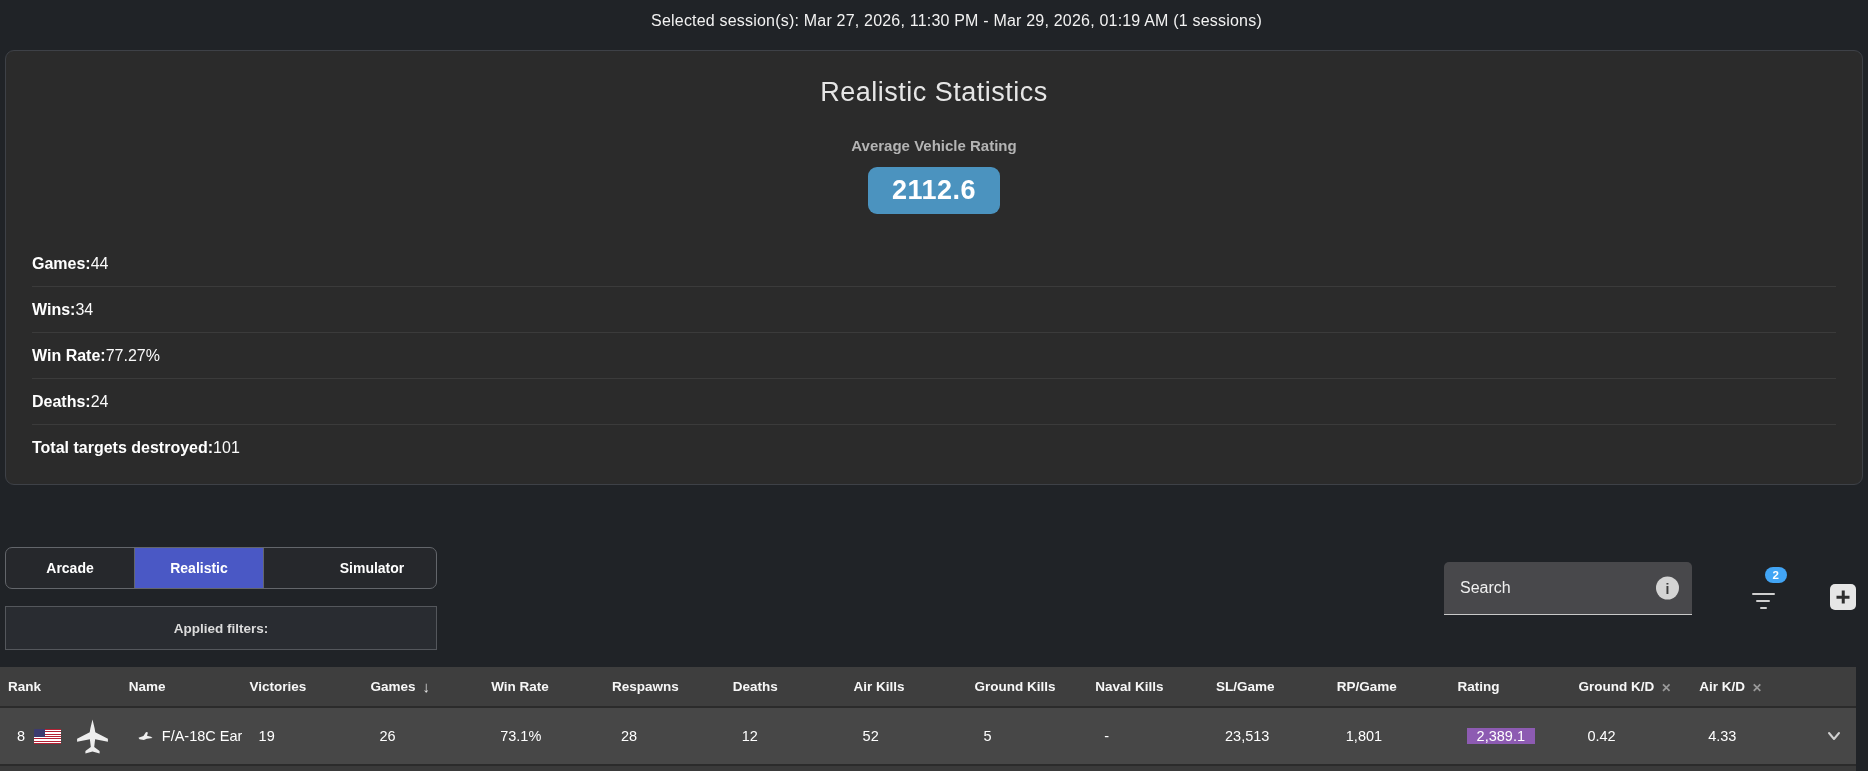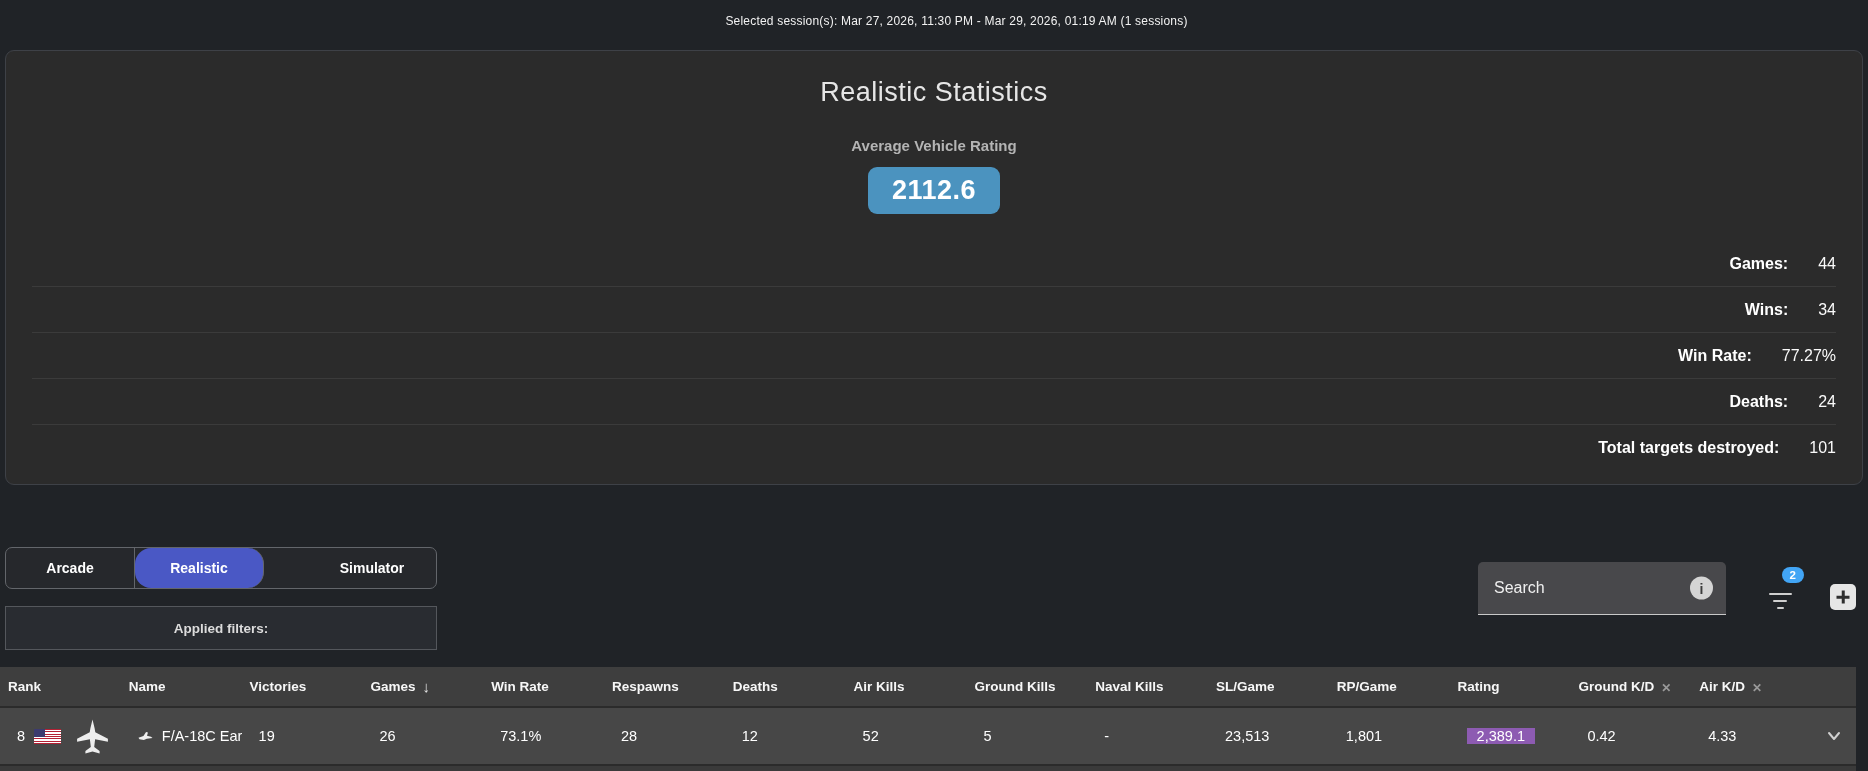"Selected session(s): Mar 27, 2026," .top-bar { font-size: 12px -> 16px }
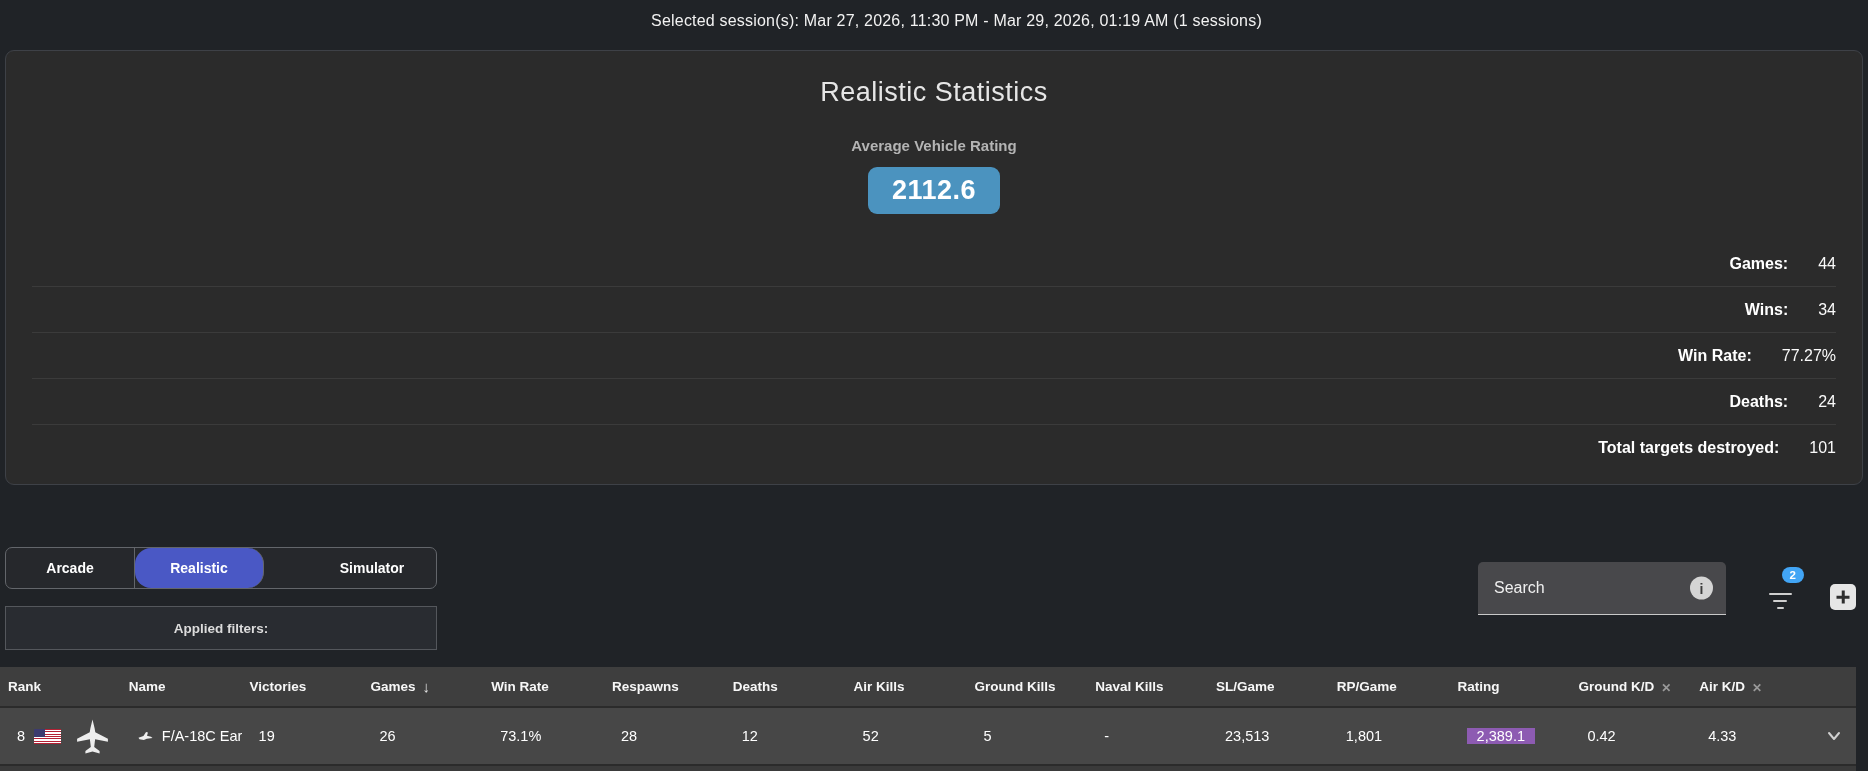"Games:" .stat-row { gap: 30px -> none; justify-content: flex-end -> flex-start }
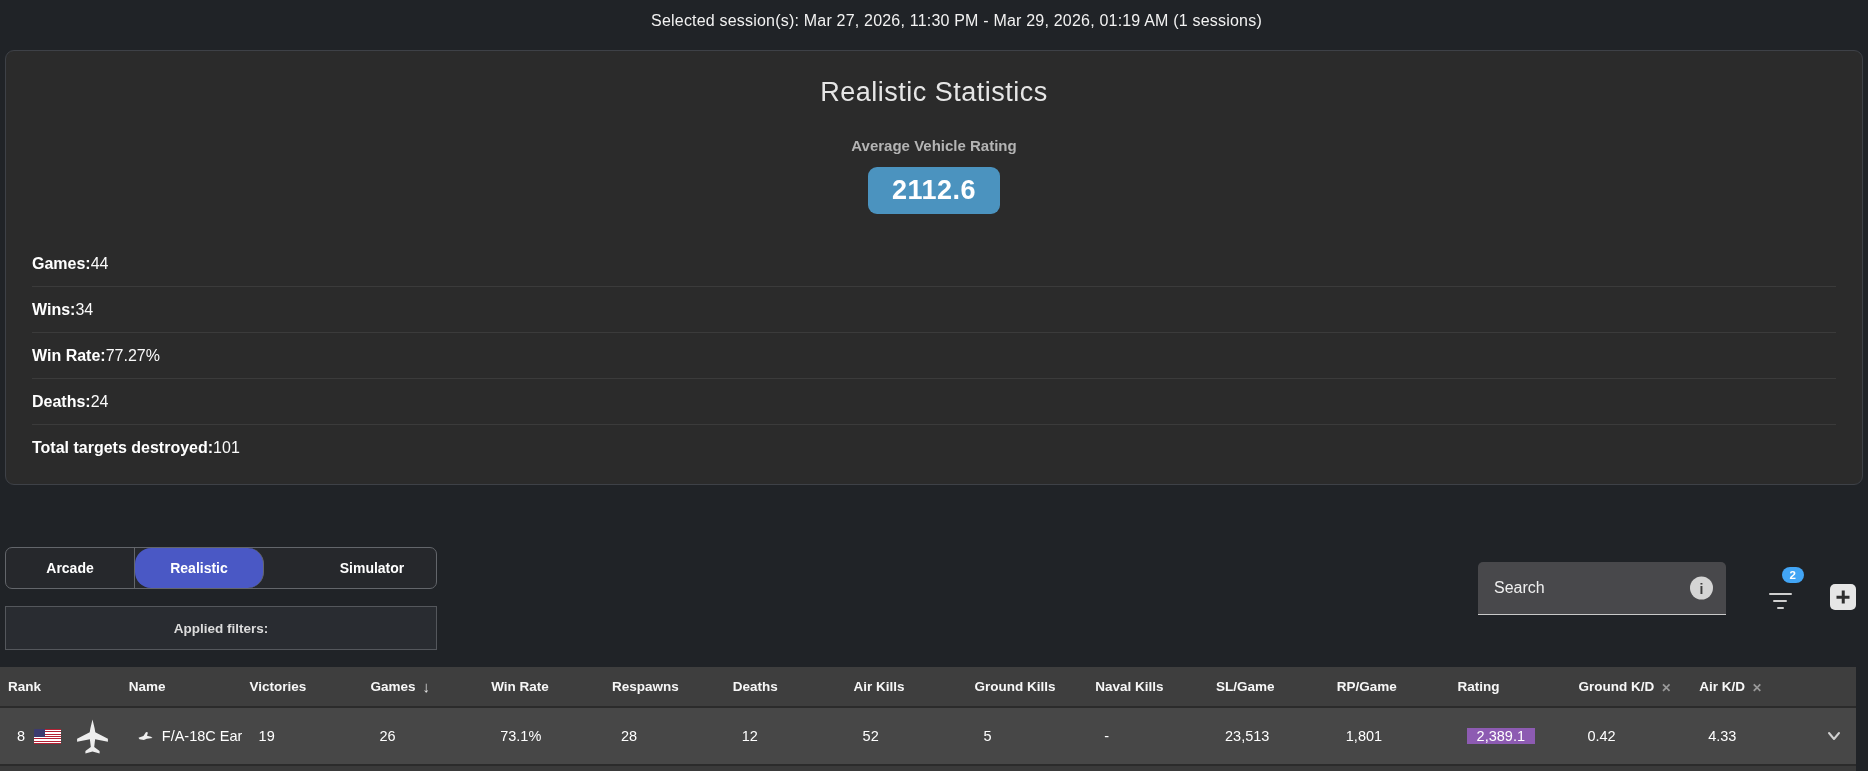"Realistic" .tab.active { border-radius: 16px -> none }
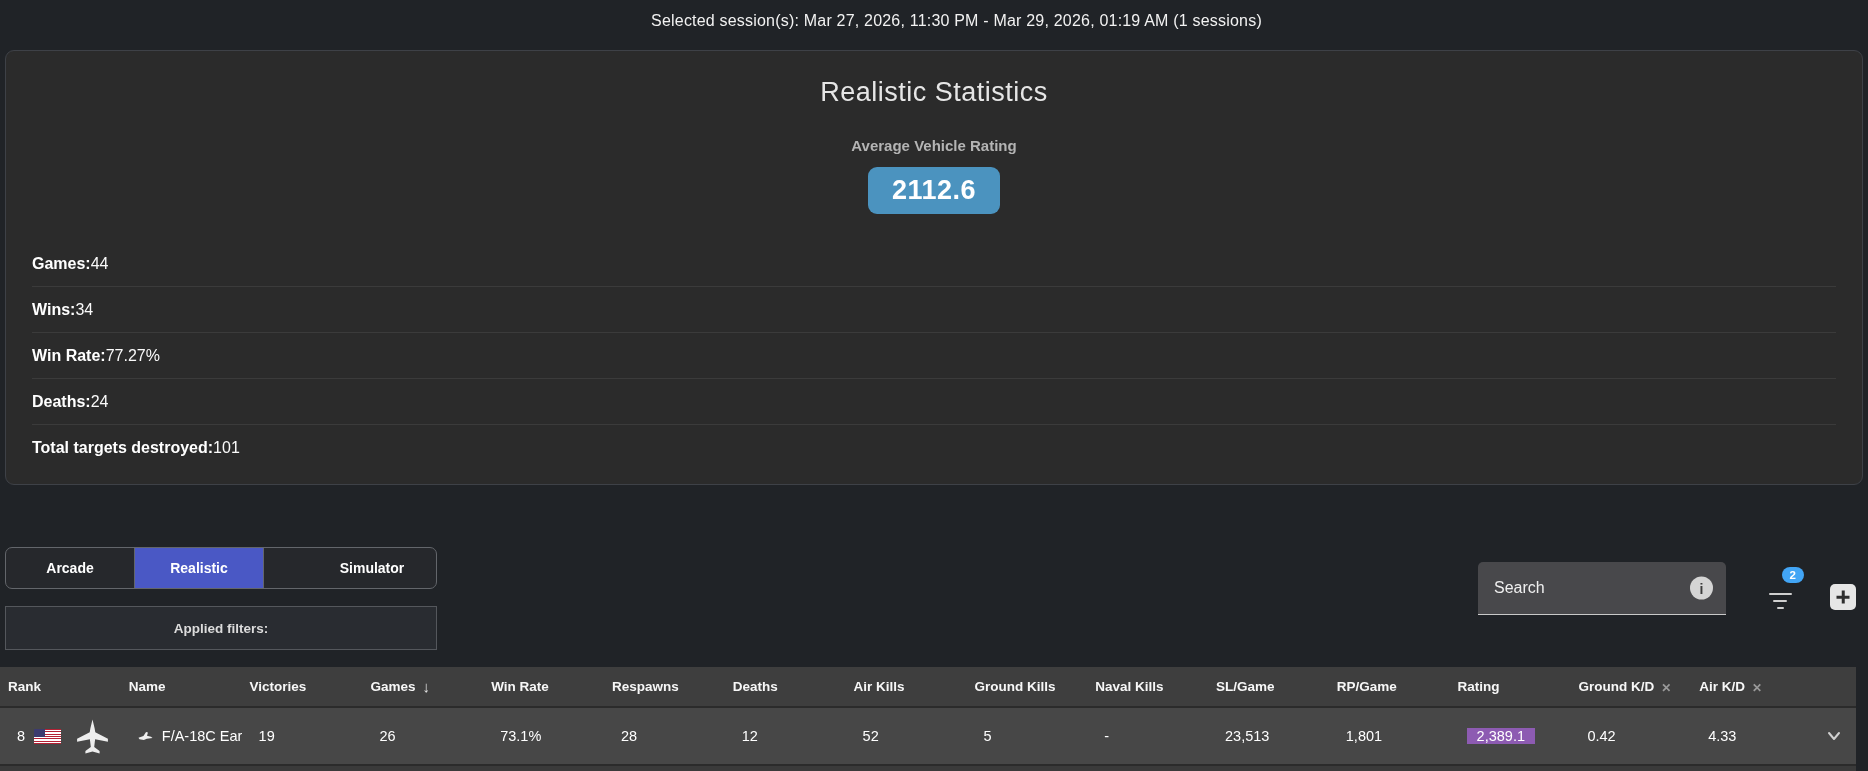"Search" .right-controls { gap: none -> 17px }
